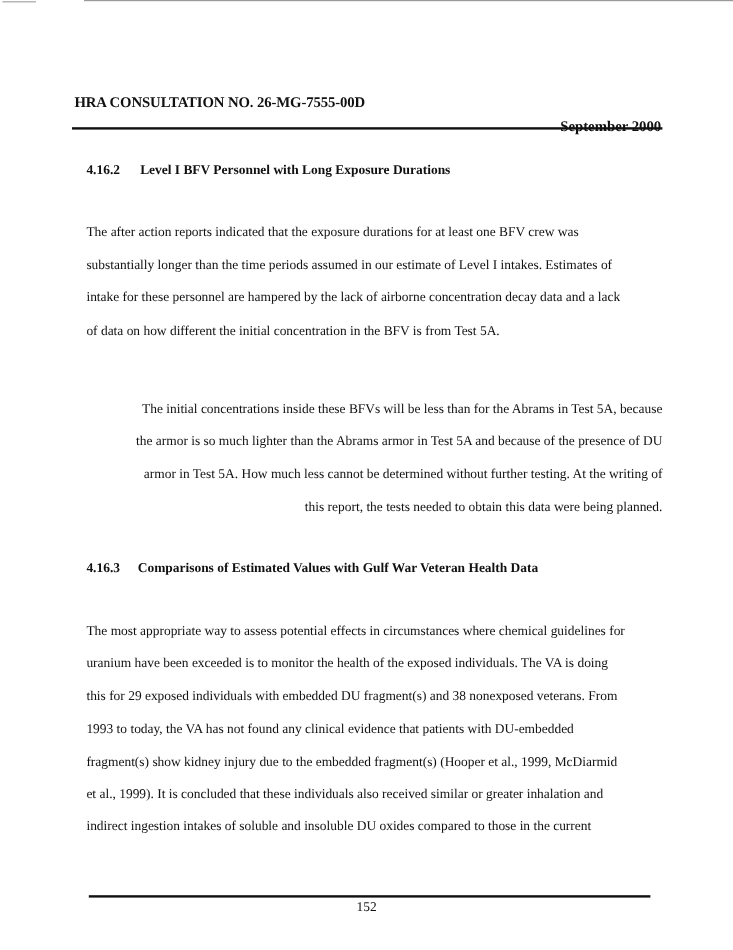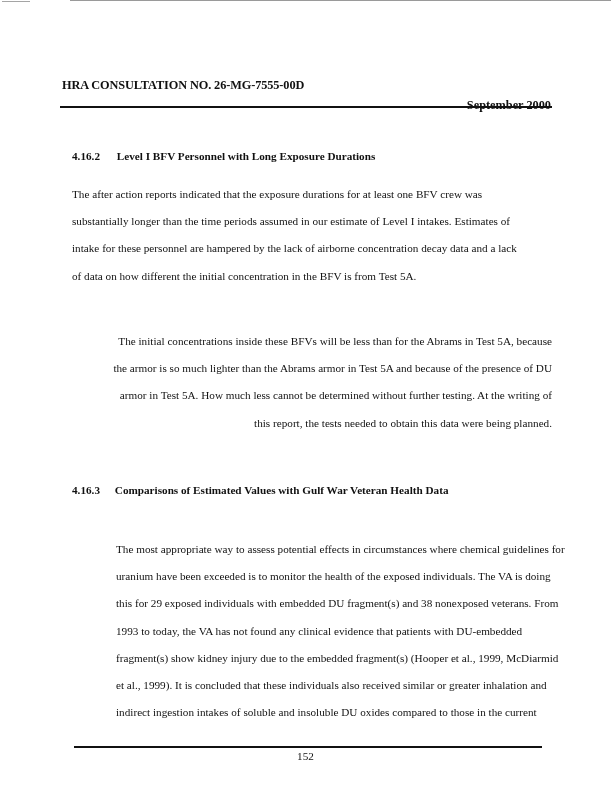"4.16.2 Level I BFV Personnel" div.h-sec { margin-top: 14px -> none }
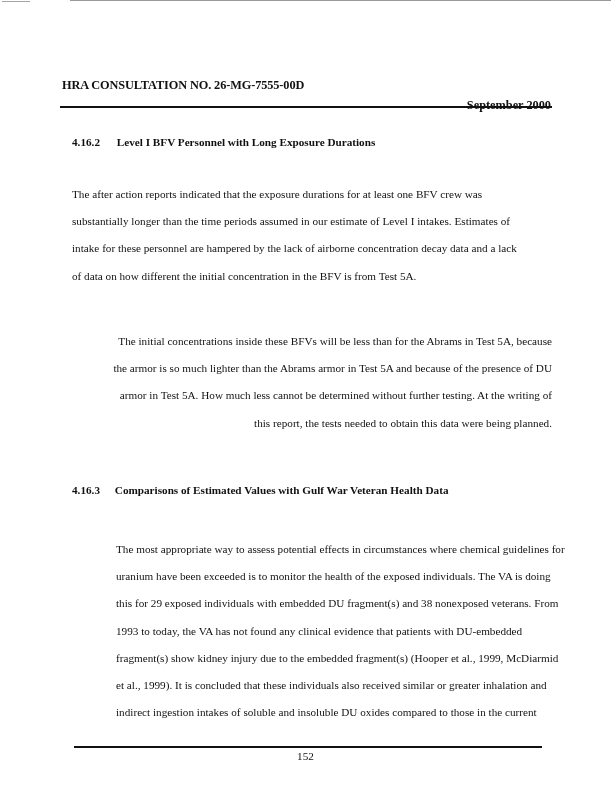"4.16.3 Comparisons of Estimated Values" div.h-sec { top: 484px -> 468px }
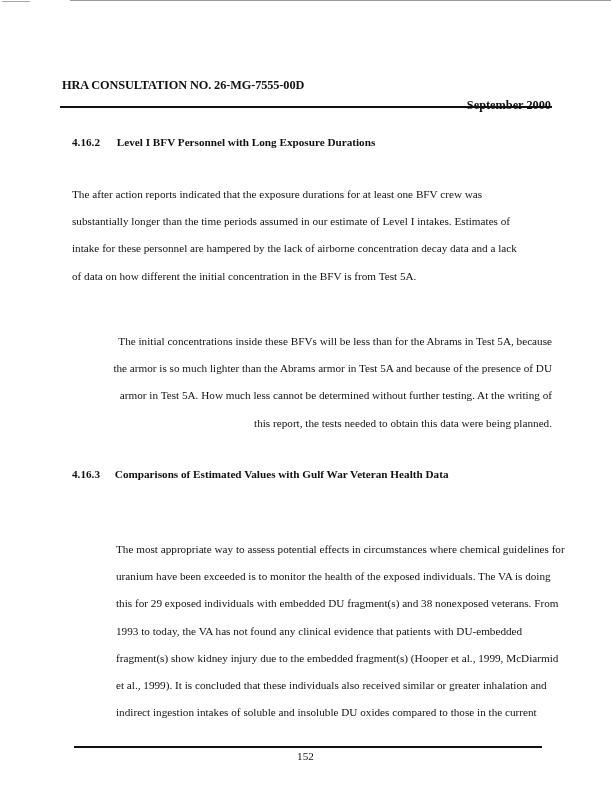"The most appropriate way to" div.p { margin-left: 44px -> none; top: 536px -> 513px }
